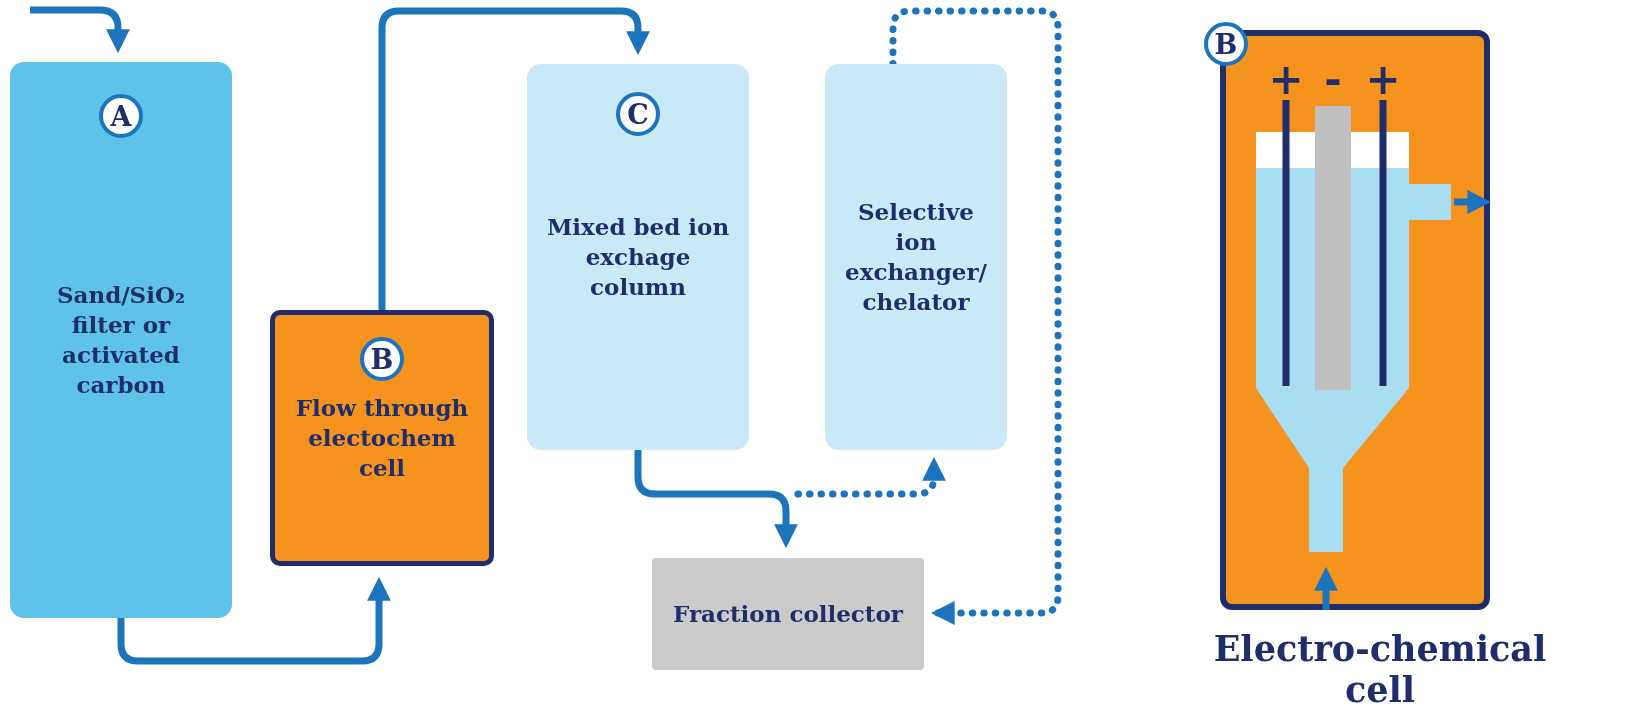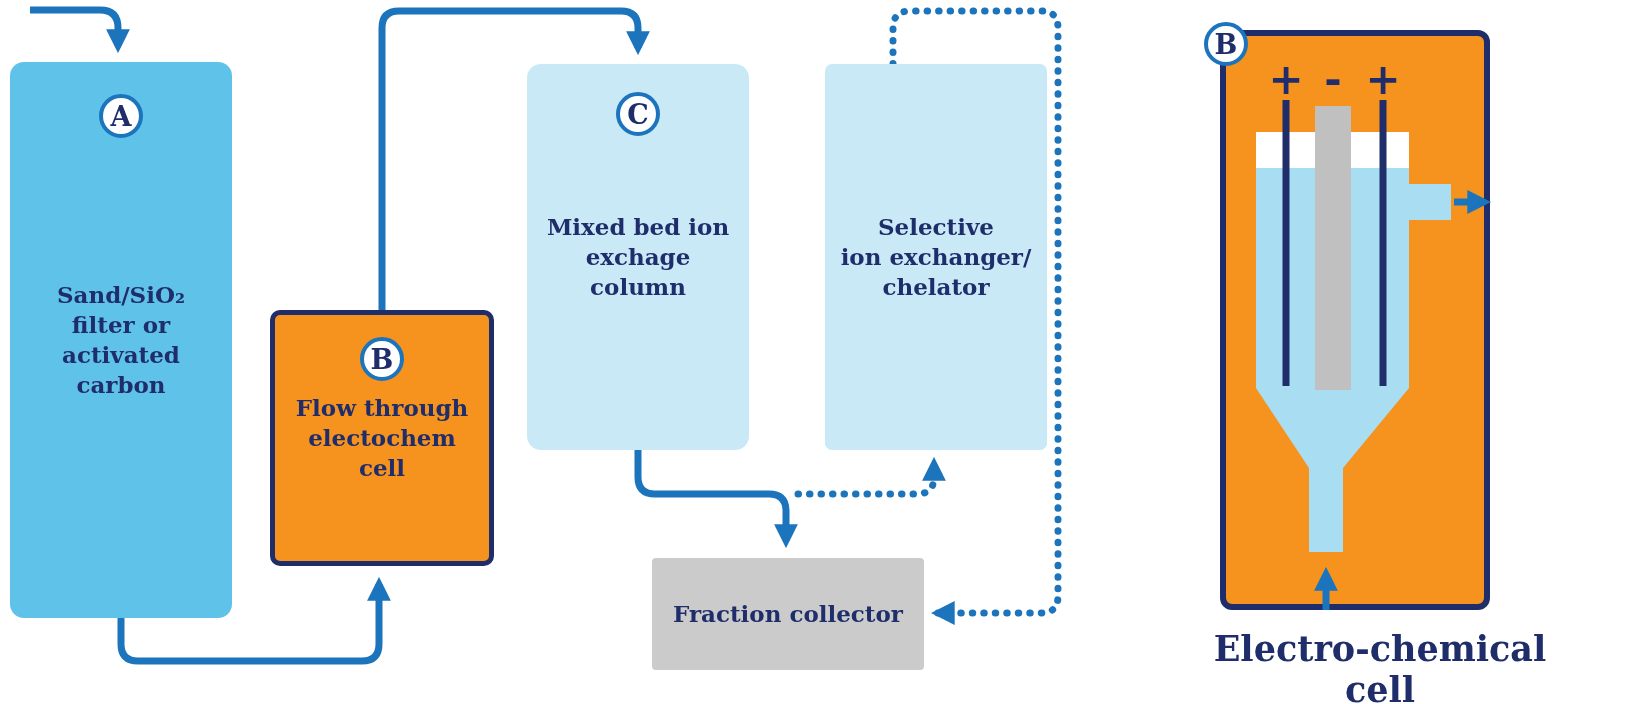"Selective" .box-selective { border-radius: 7px -> 14px; width: 222px -> 182px }
